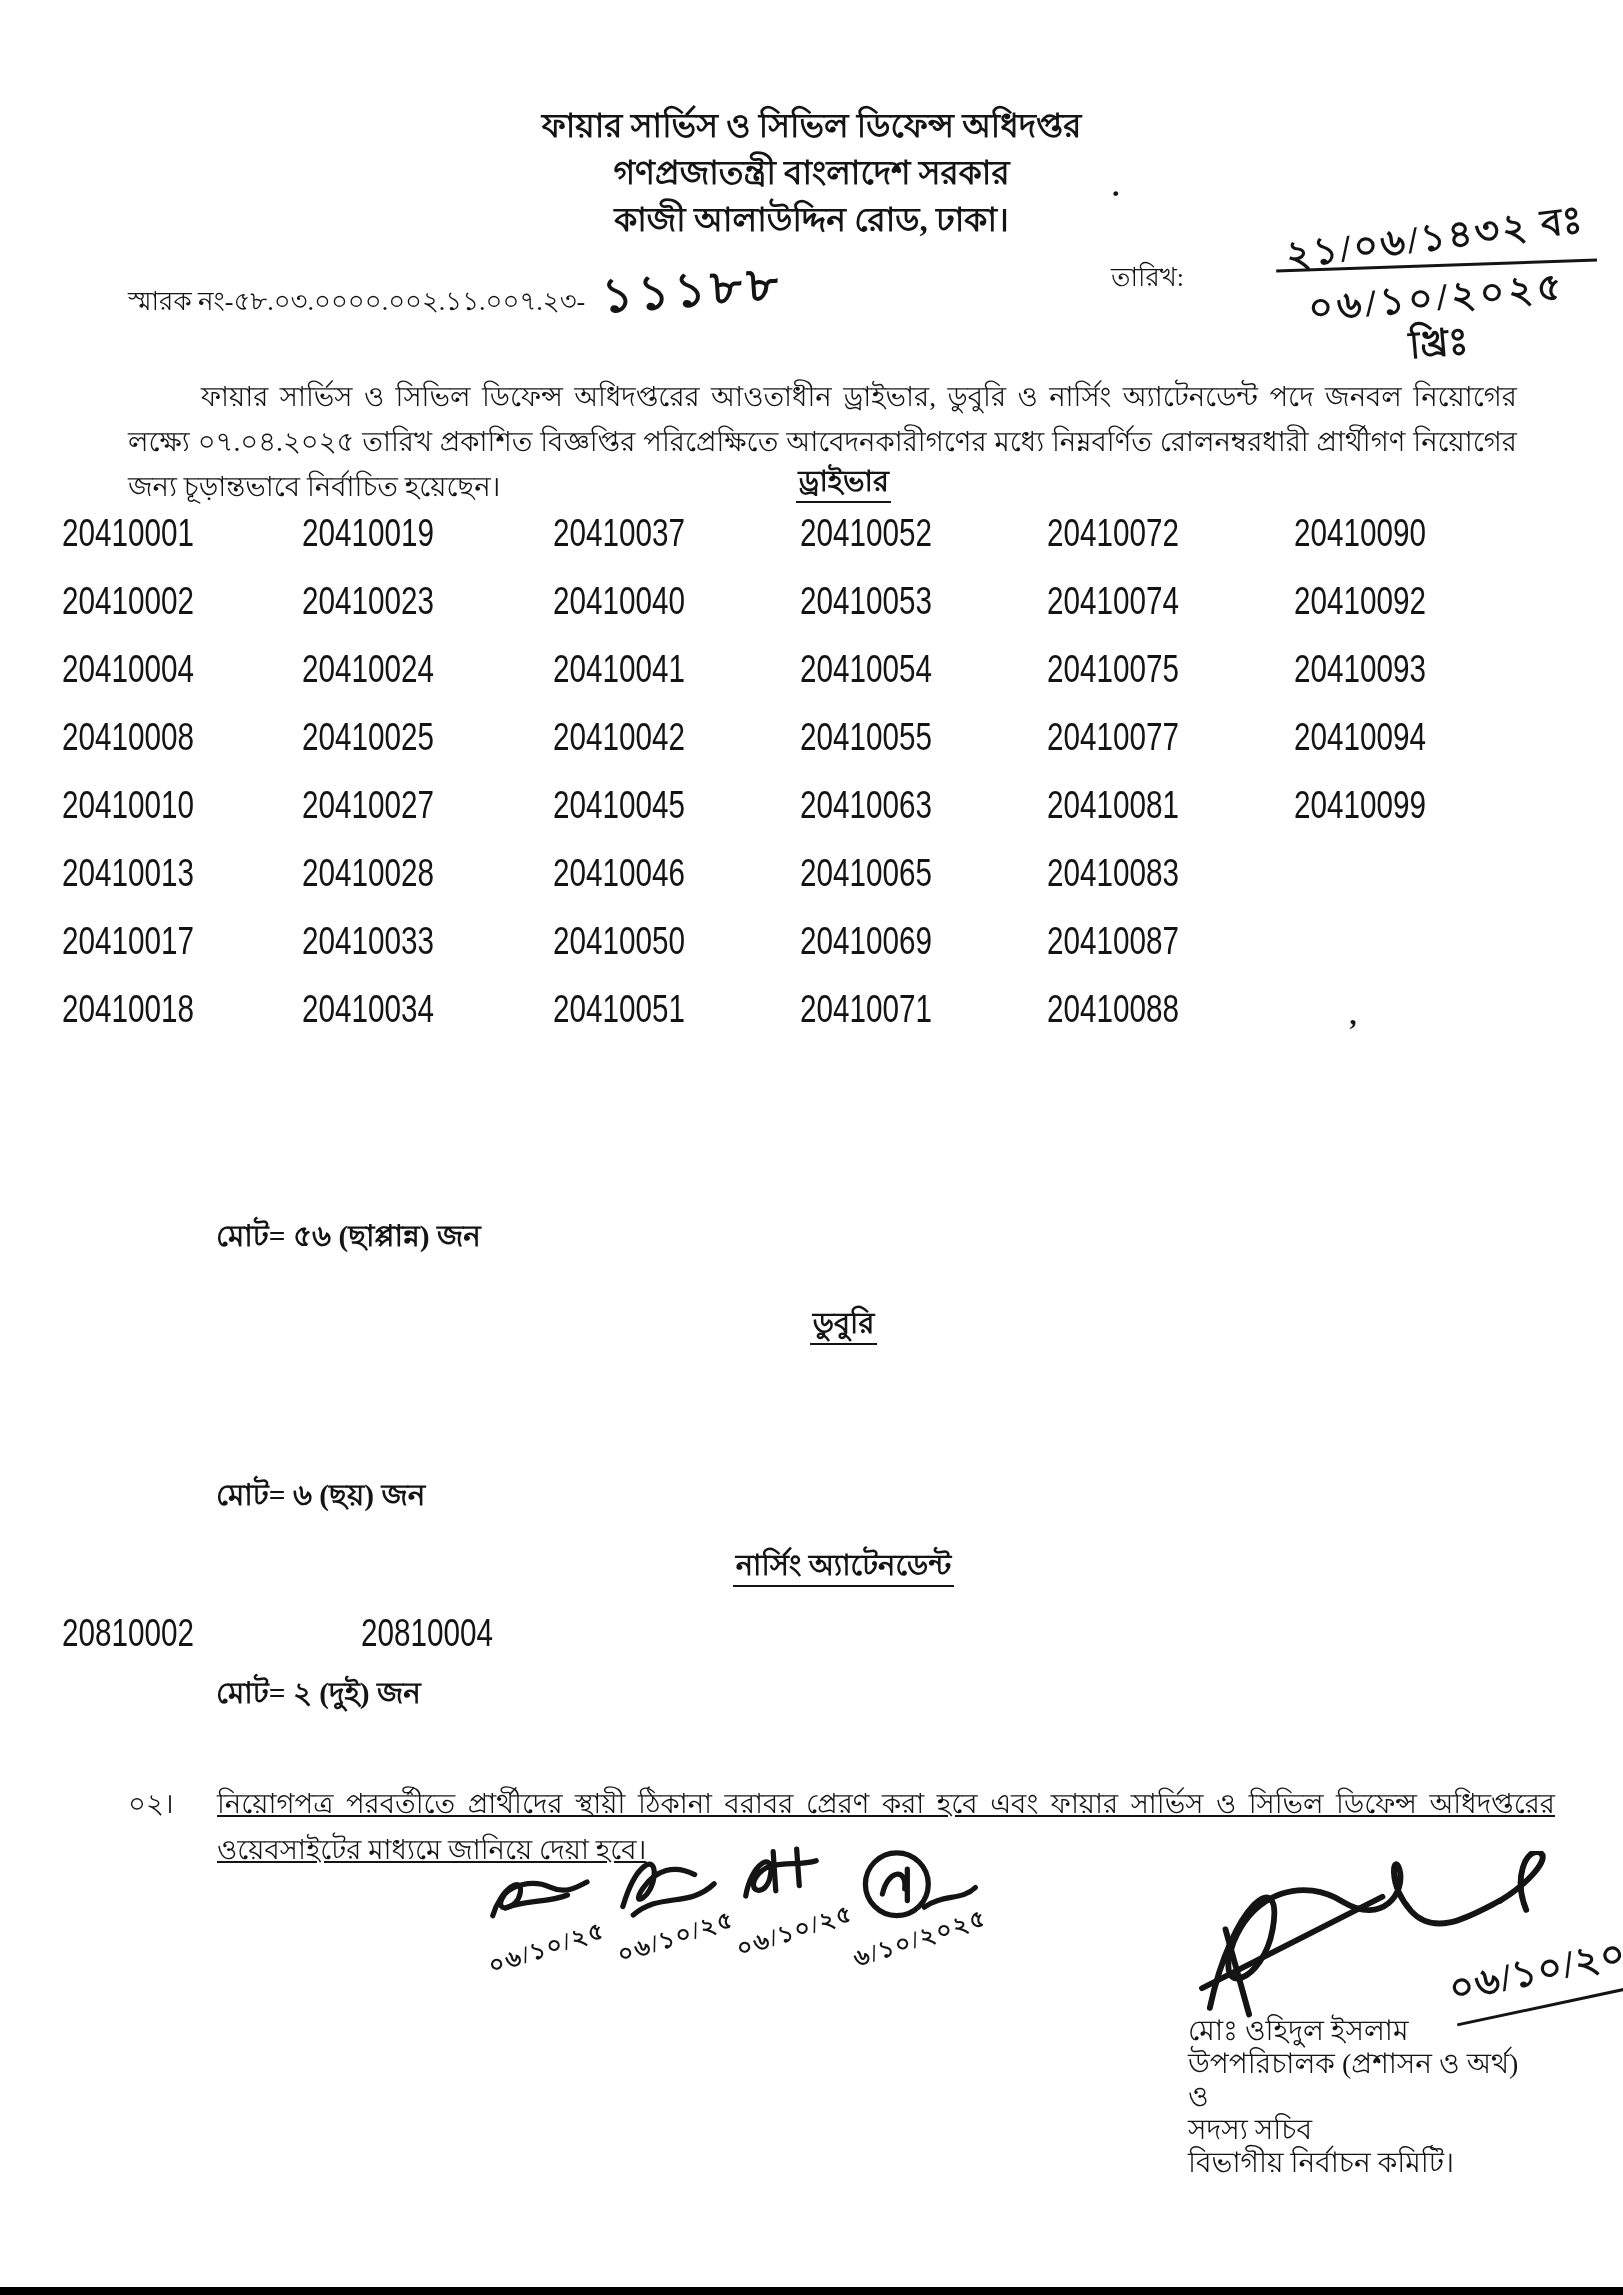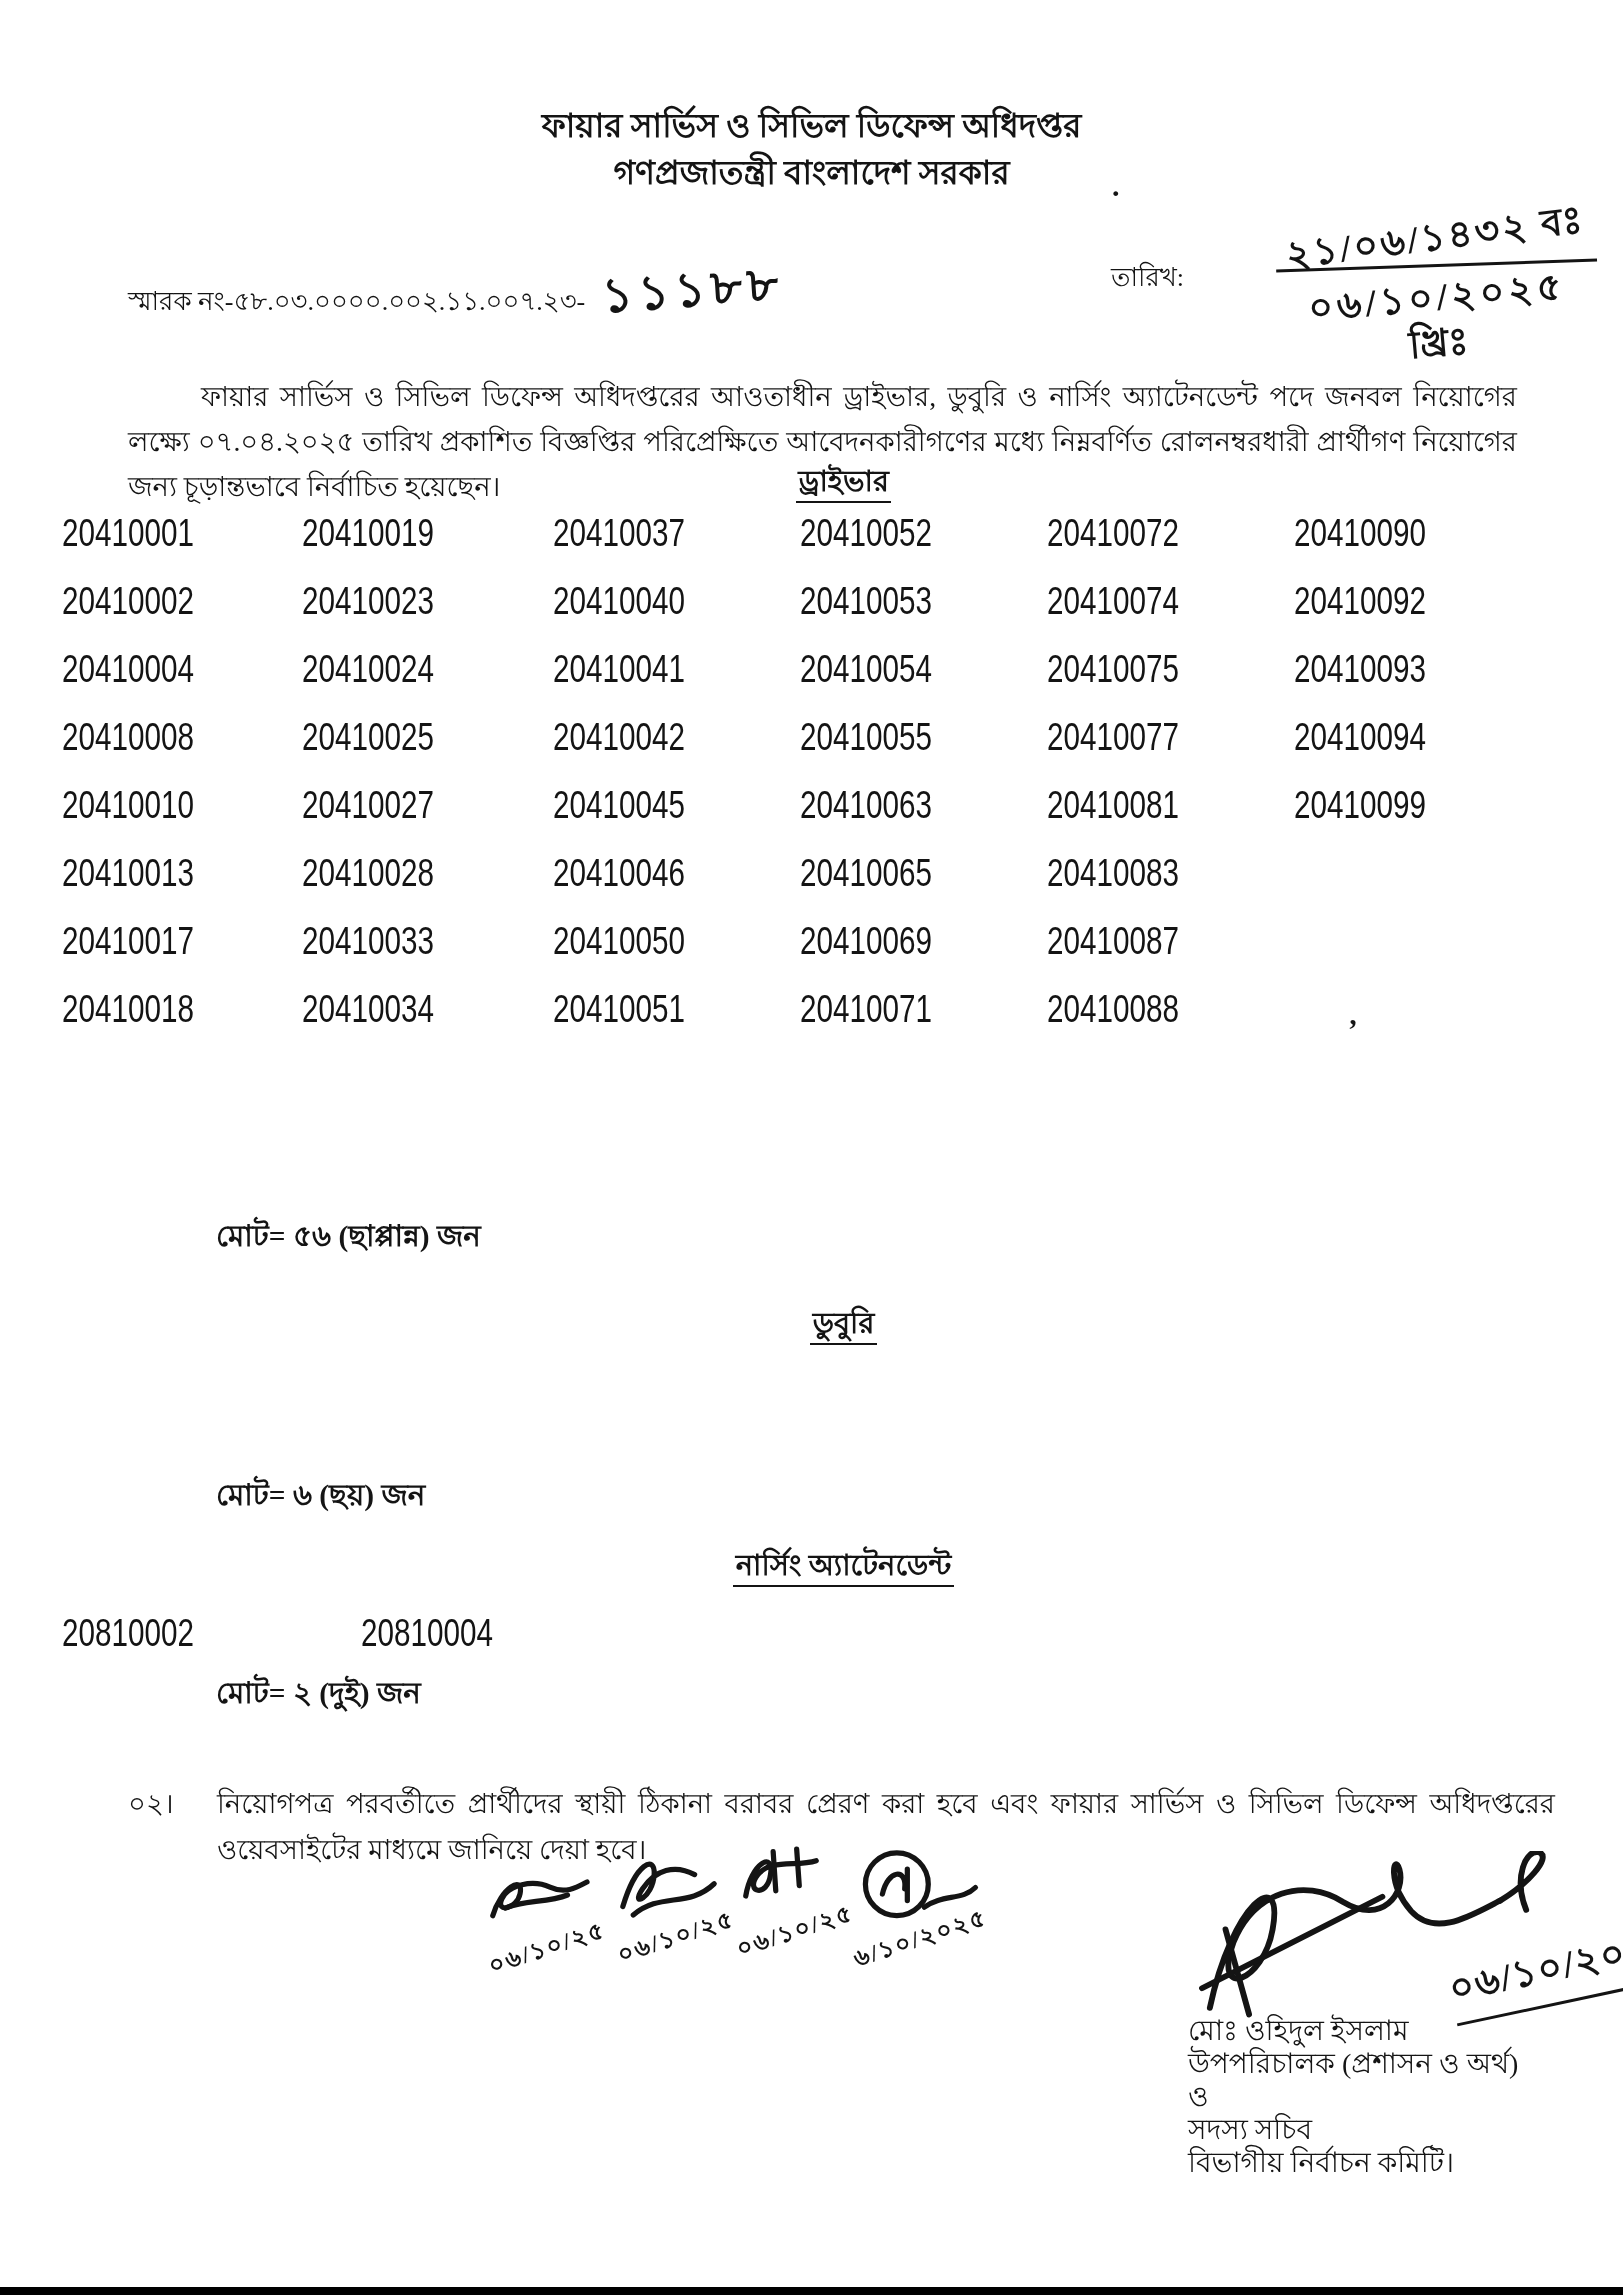"কাজী আলাউদ্দিন রোড, ঢাকা।" div { html: none -> <div>কাজী আলাউদ্দিন রোড, ঢাকা।</div> }
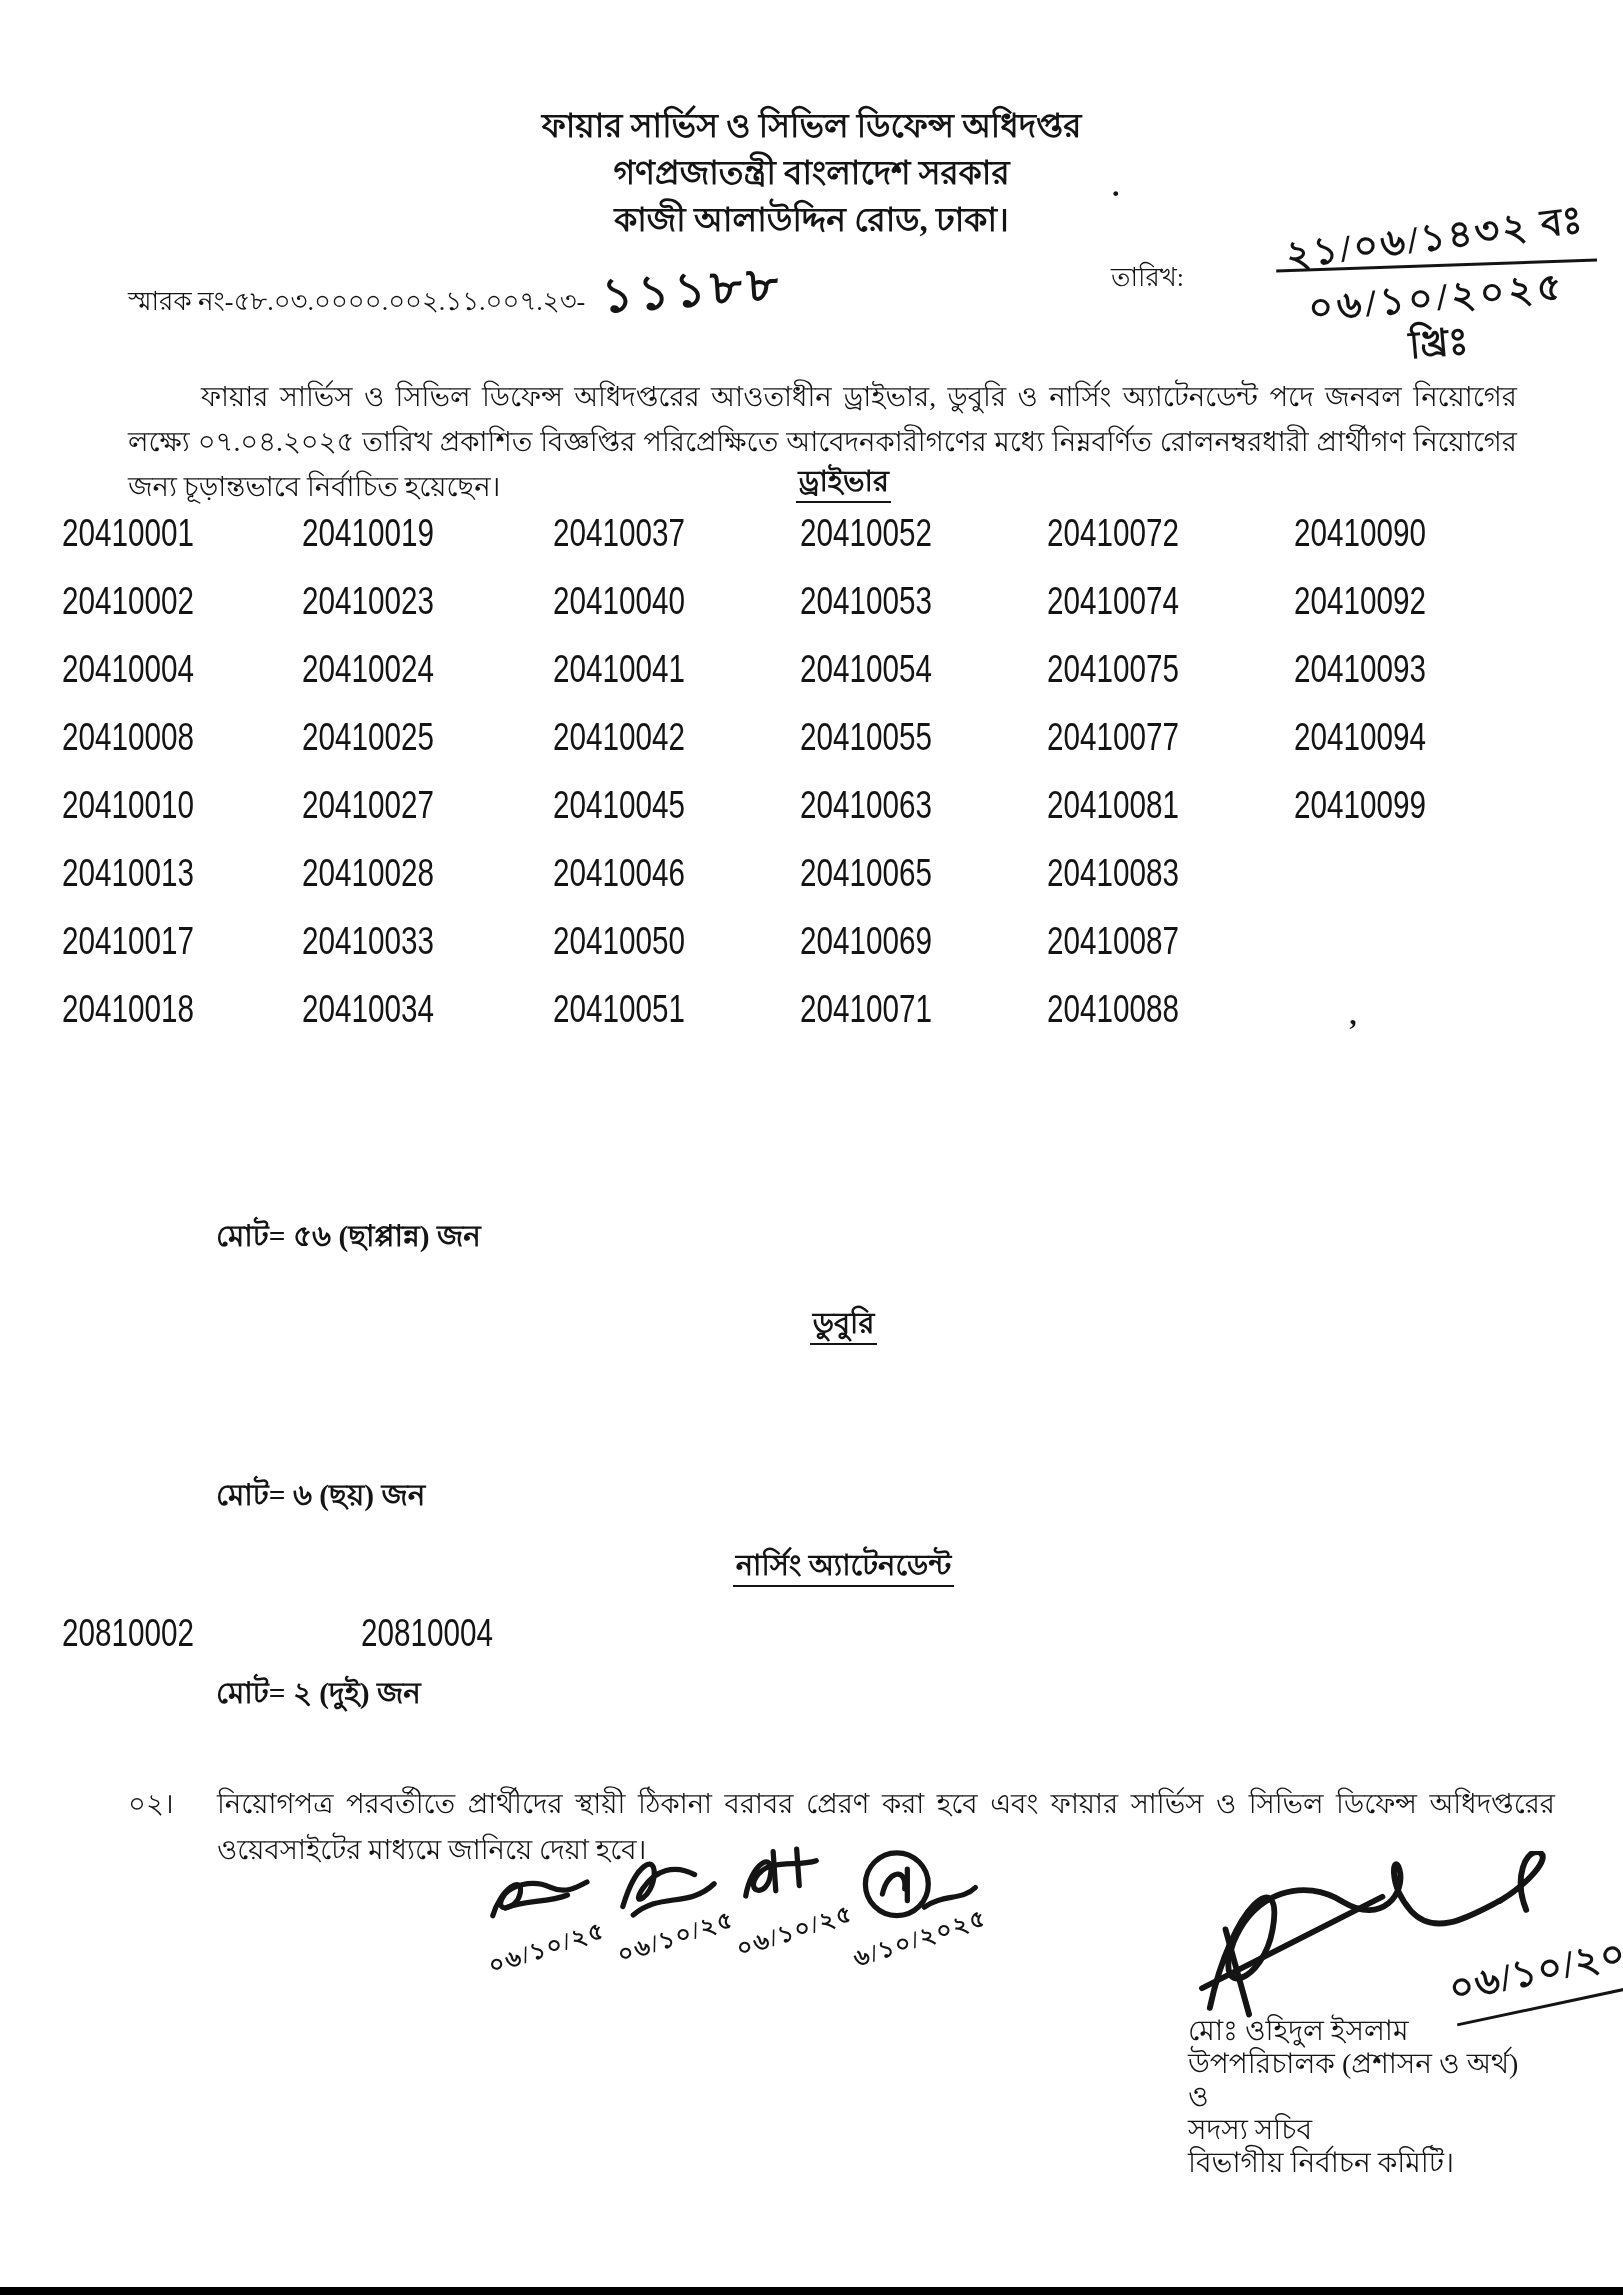"নিয়োগপত্র পরবর্তীতে প্রার্থীদের স্থায়ী" .clause-text { text-decoration: none -> underline }
